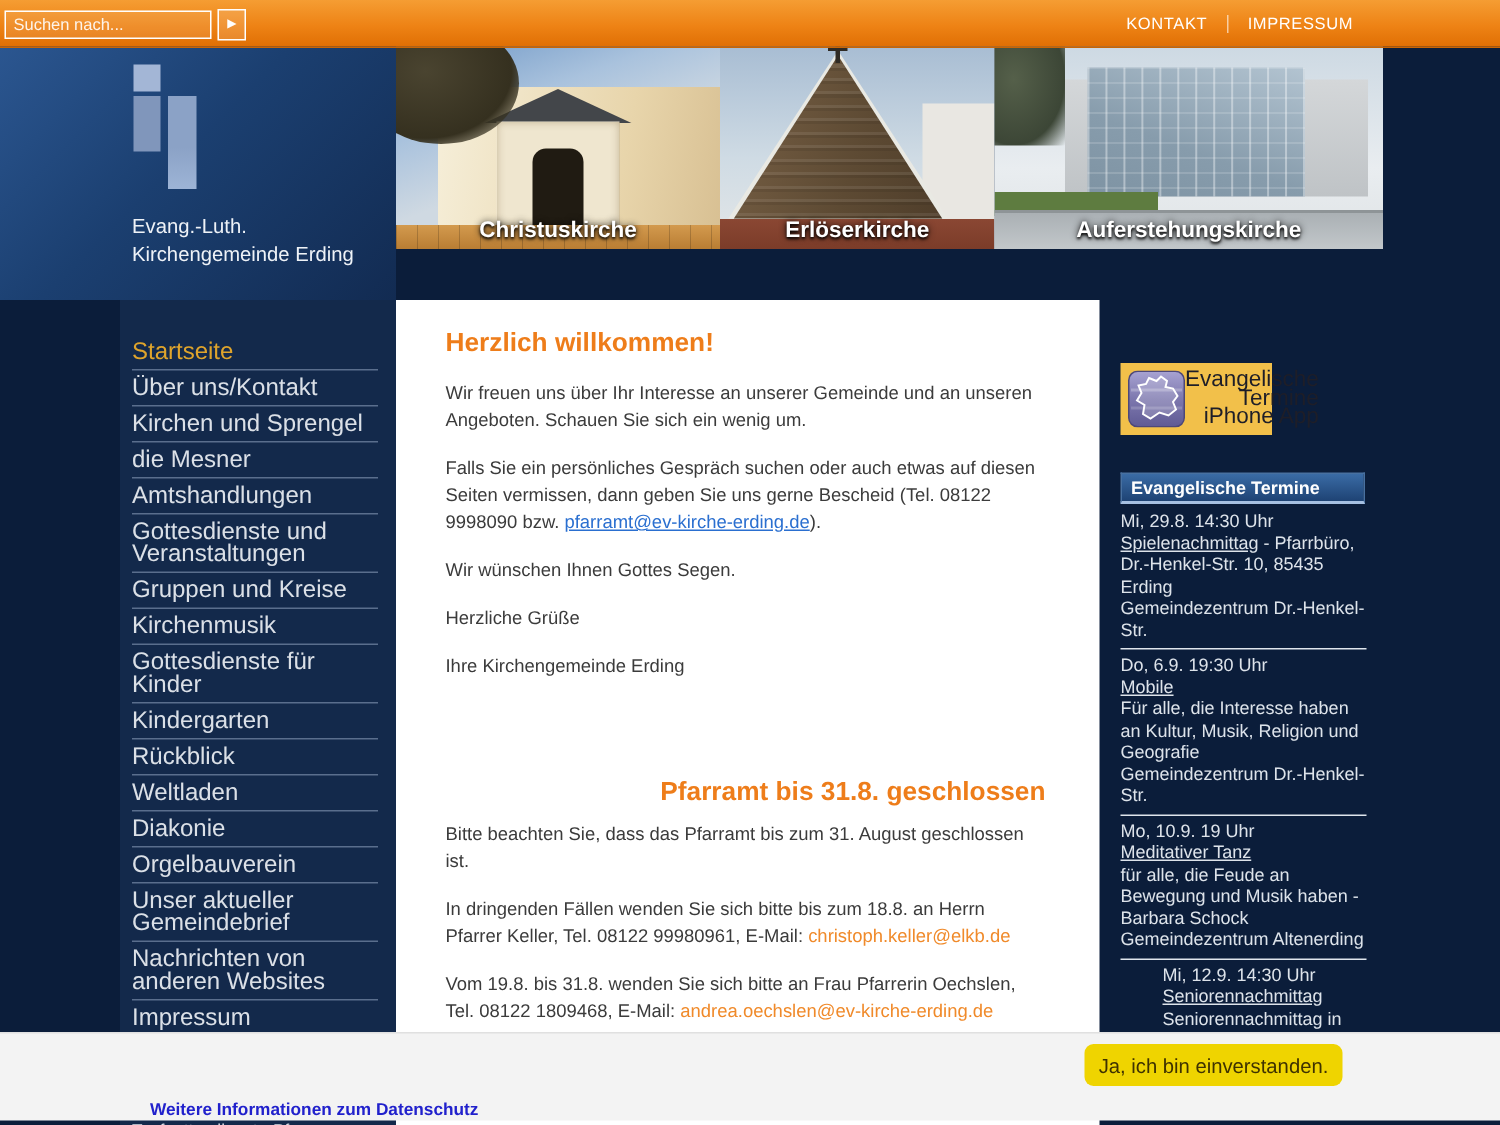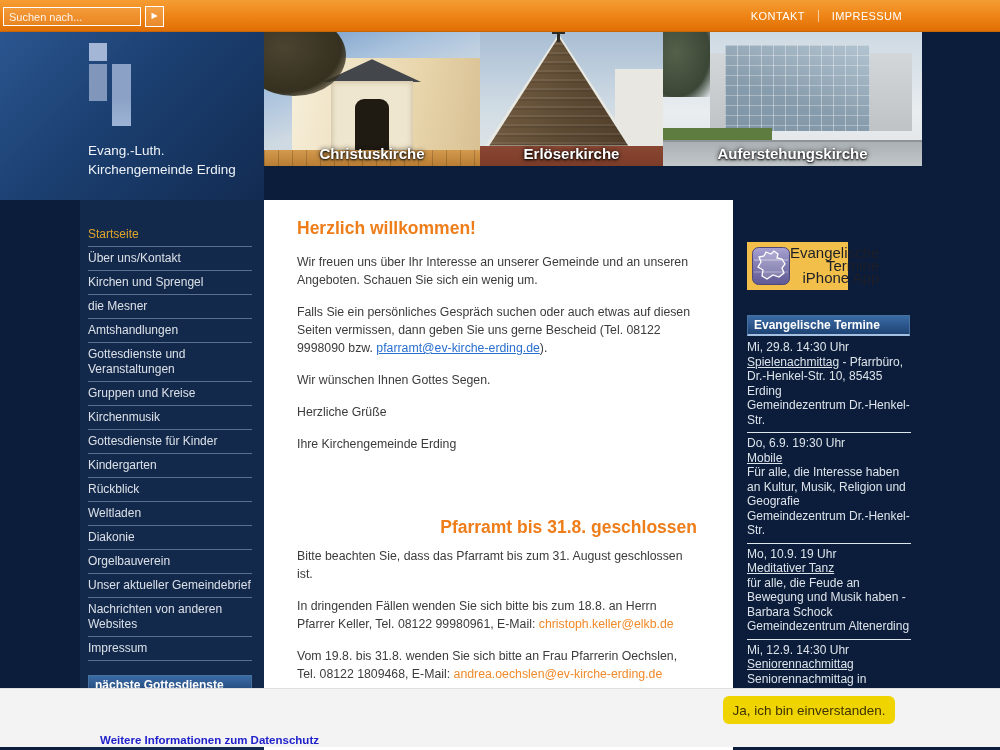"Startseite" .nav-item { font-size: 12px -> 16px }
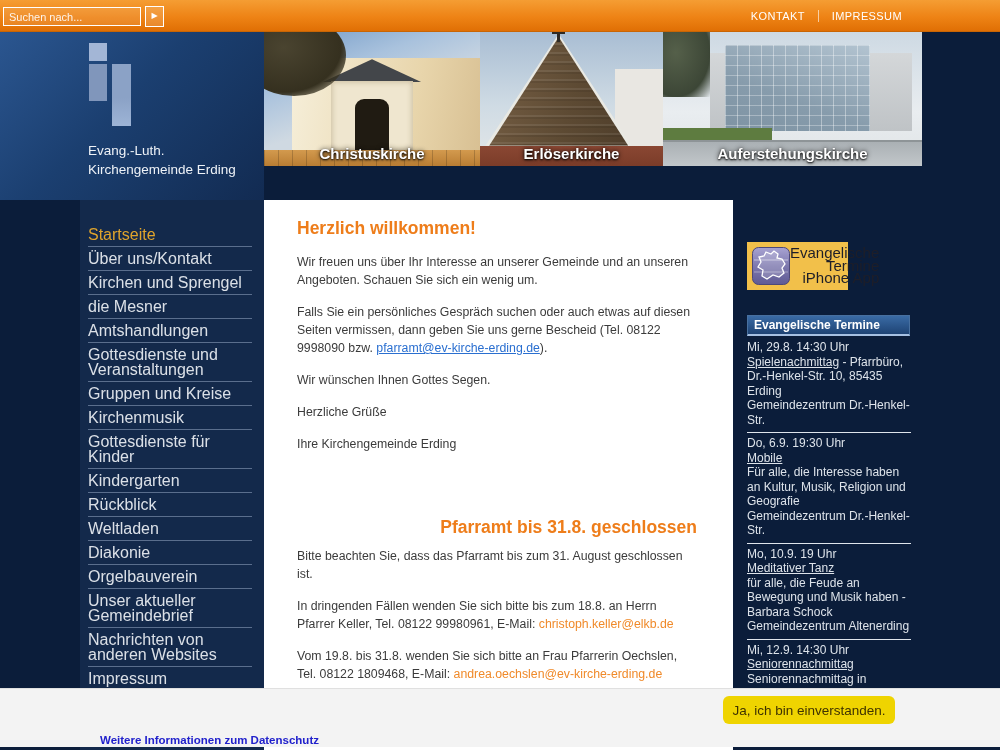"Mi, 12.9. 14:30 Uhr" .event:last-child { margin-left: none -> 28px }
